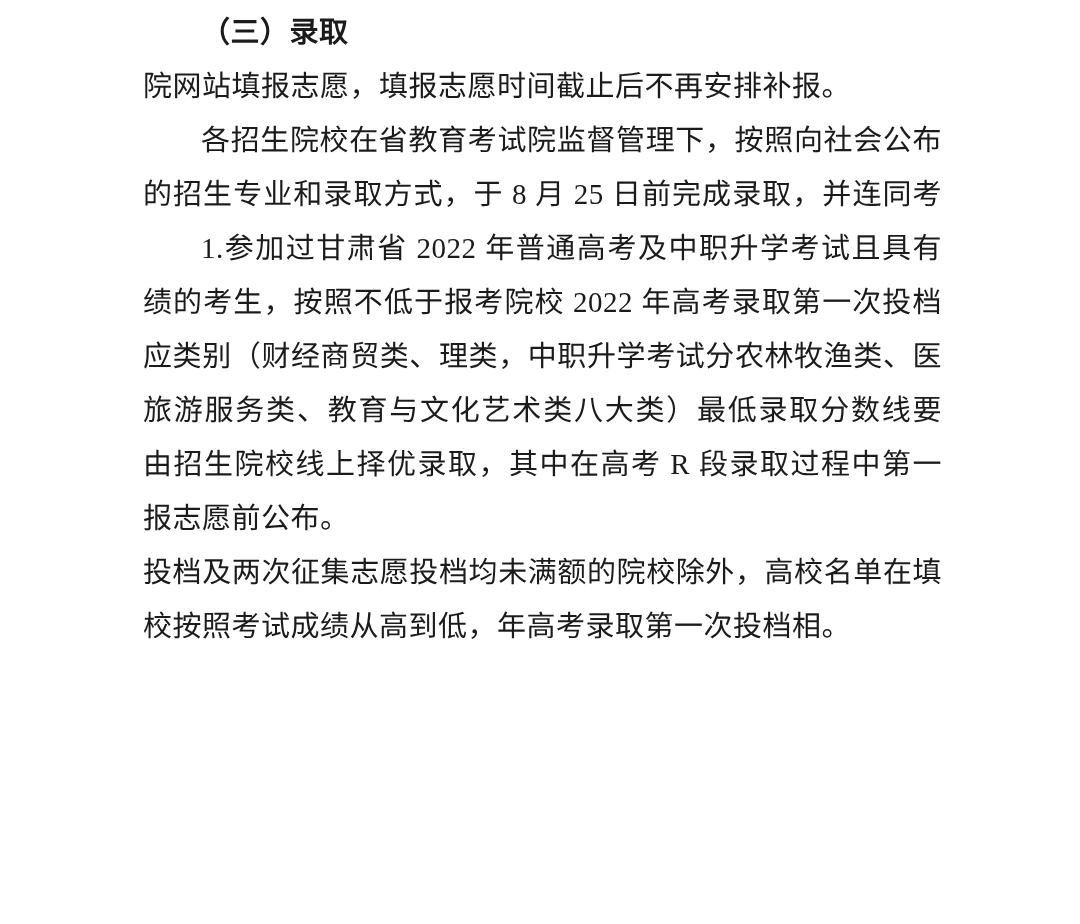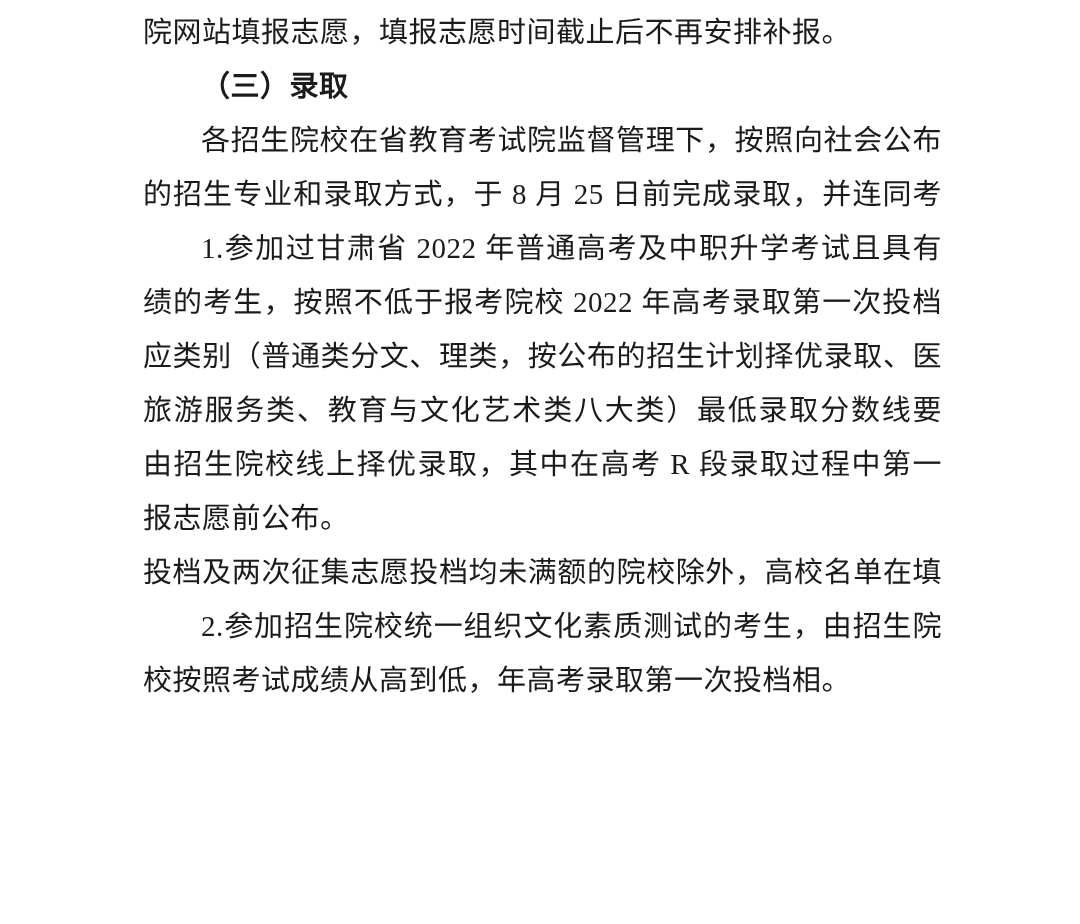"院网站填报志愿，填报志愿时间截止后不再安排补报。" div.line { order: before "（三）录取" -> after "（三）录取" }
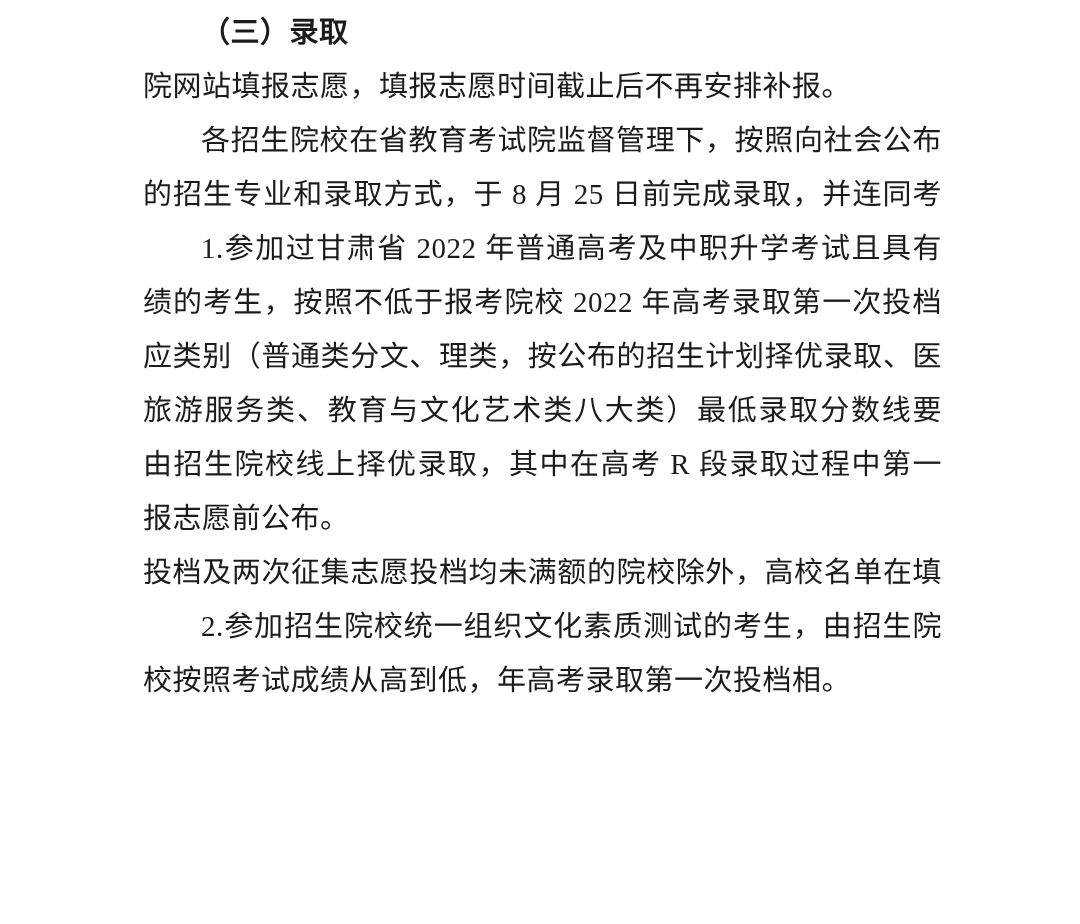"应类别（普通类分文、理类，按公布的招生计划择优录取、医" div.line { text: 普通类分文、理类，按公布的招生计划择优录取 -> 财经商贸类、理类，中职升学考试分农林牧渔类 }
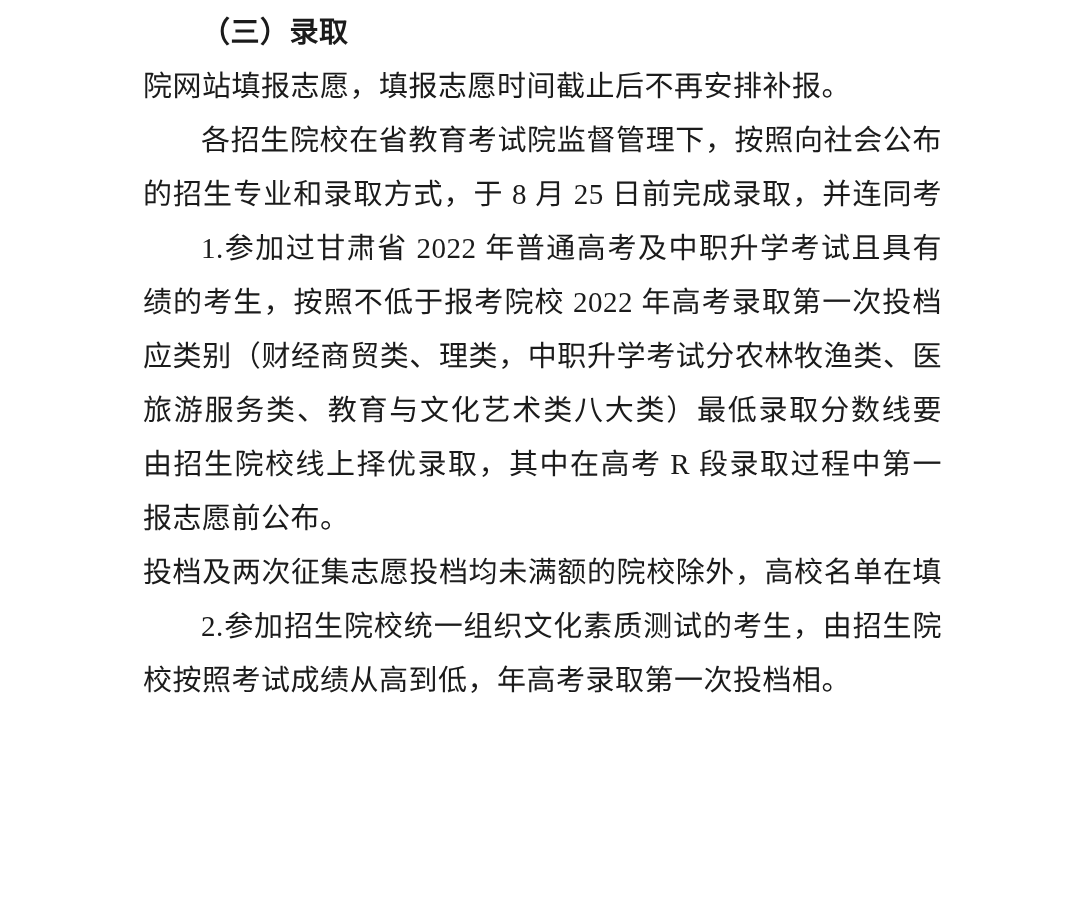"2.参加招生院校统一组织文化素质测试的考生，由招生院" div.line { html: <div>2.参加招生院校统一组织文化素质测试的考生，由招生院</div> -> none }
